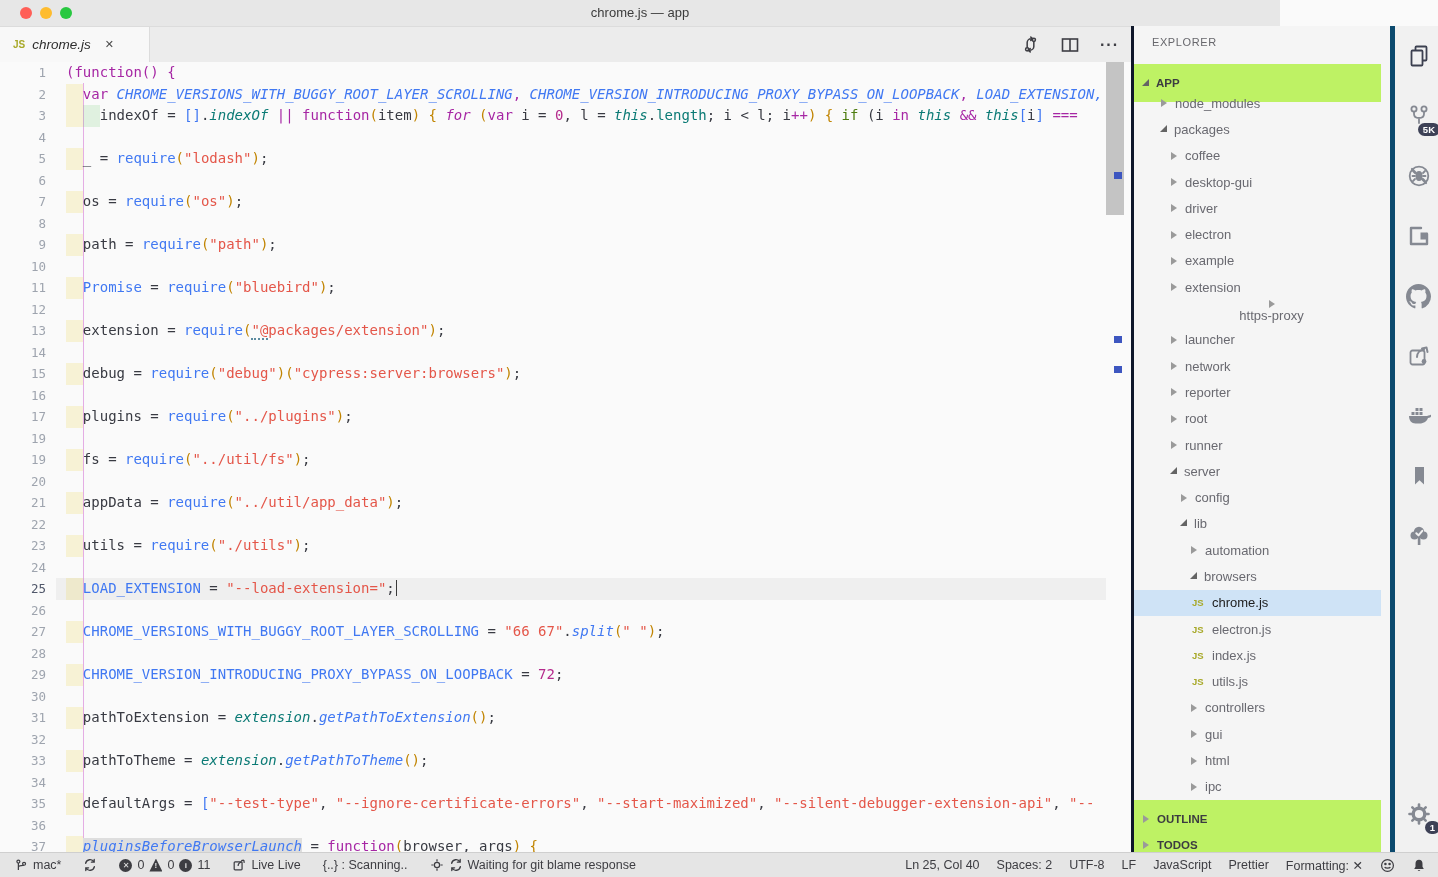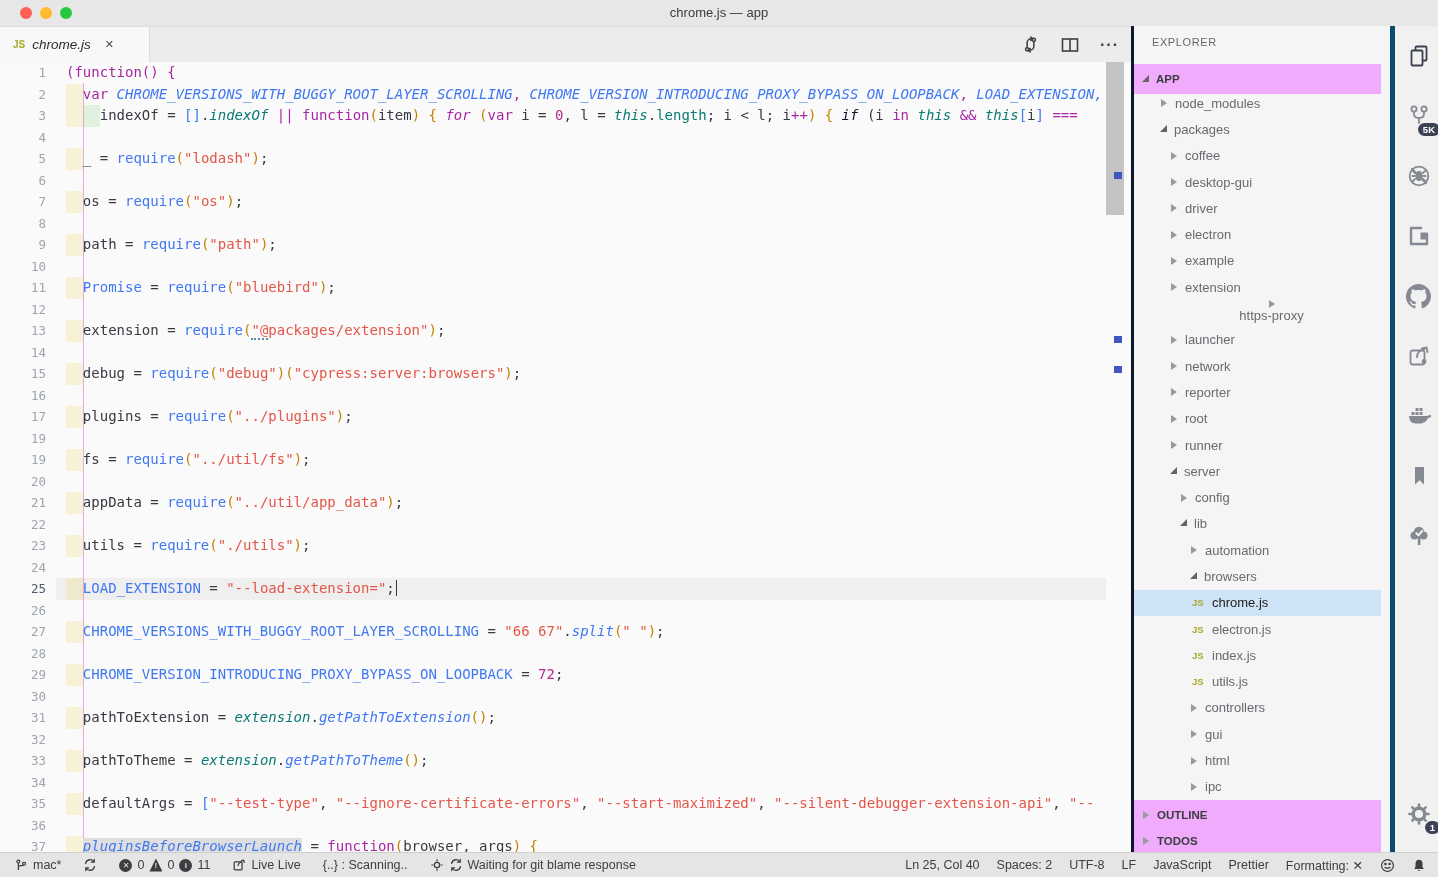"chrome.js — app" #titlebar { width: 1438px -> 1280px }
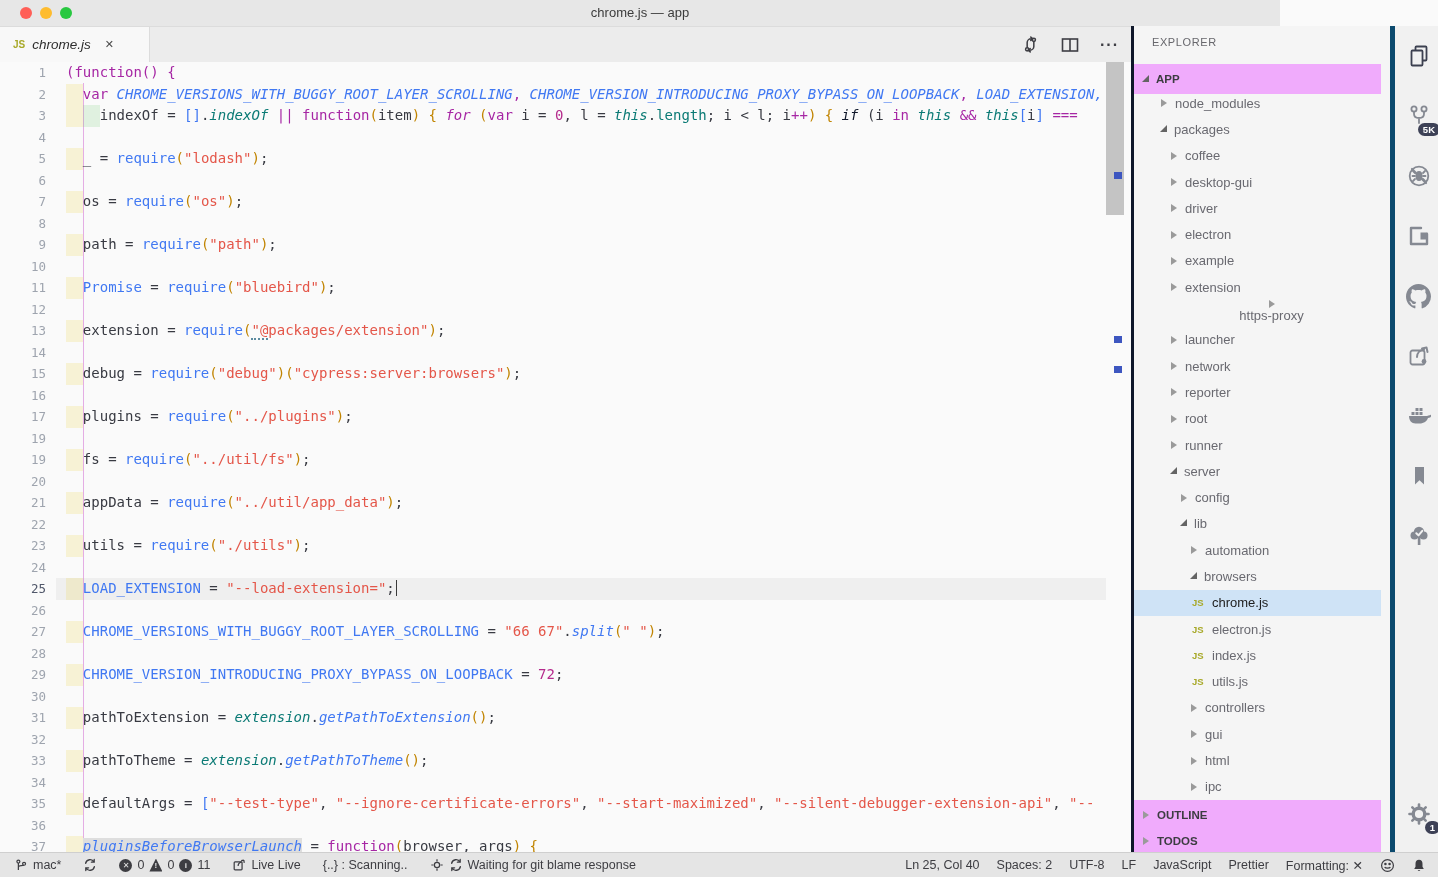"APP" .sec-header { background: #f0abfc -> #bef264; height: 30px -> 38px }
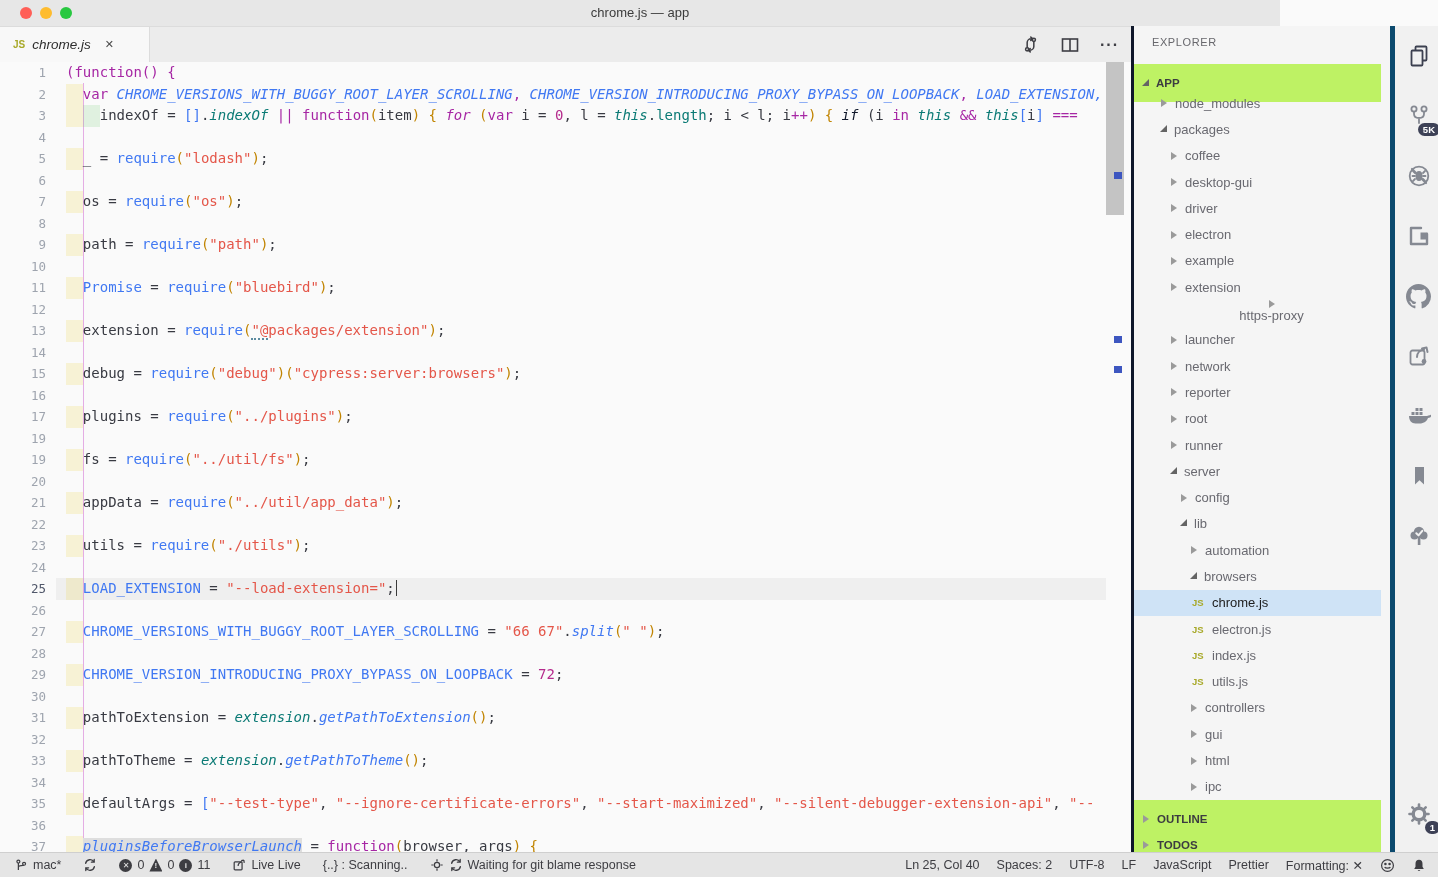"if" .tk-gi { color: #0f172a -> #4d7c0f; font-style: italic -> none }
